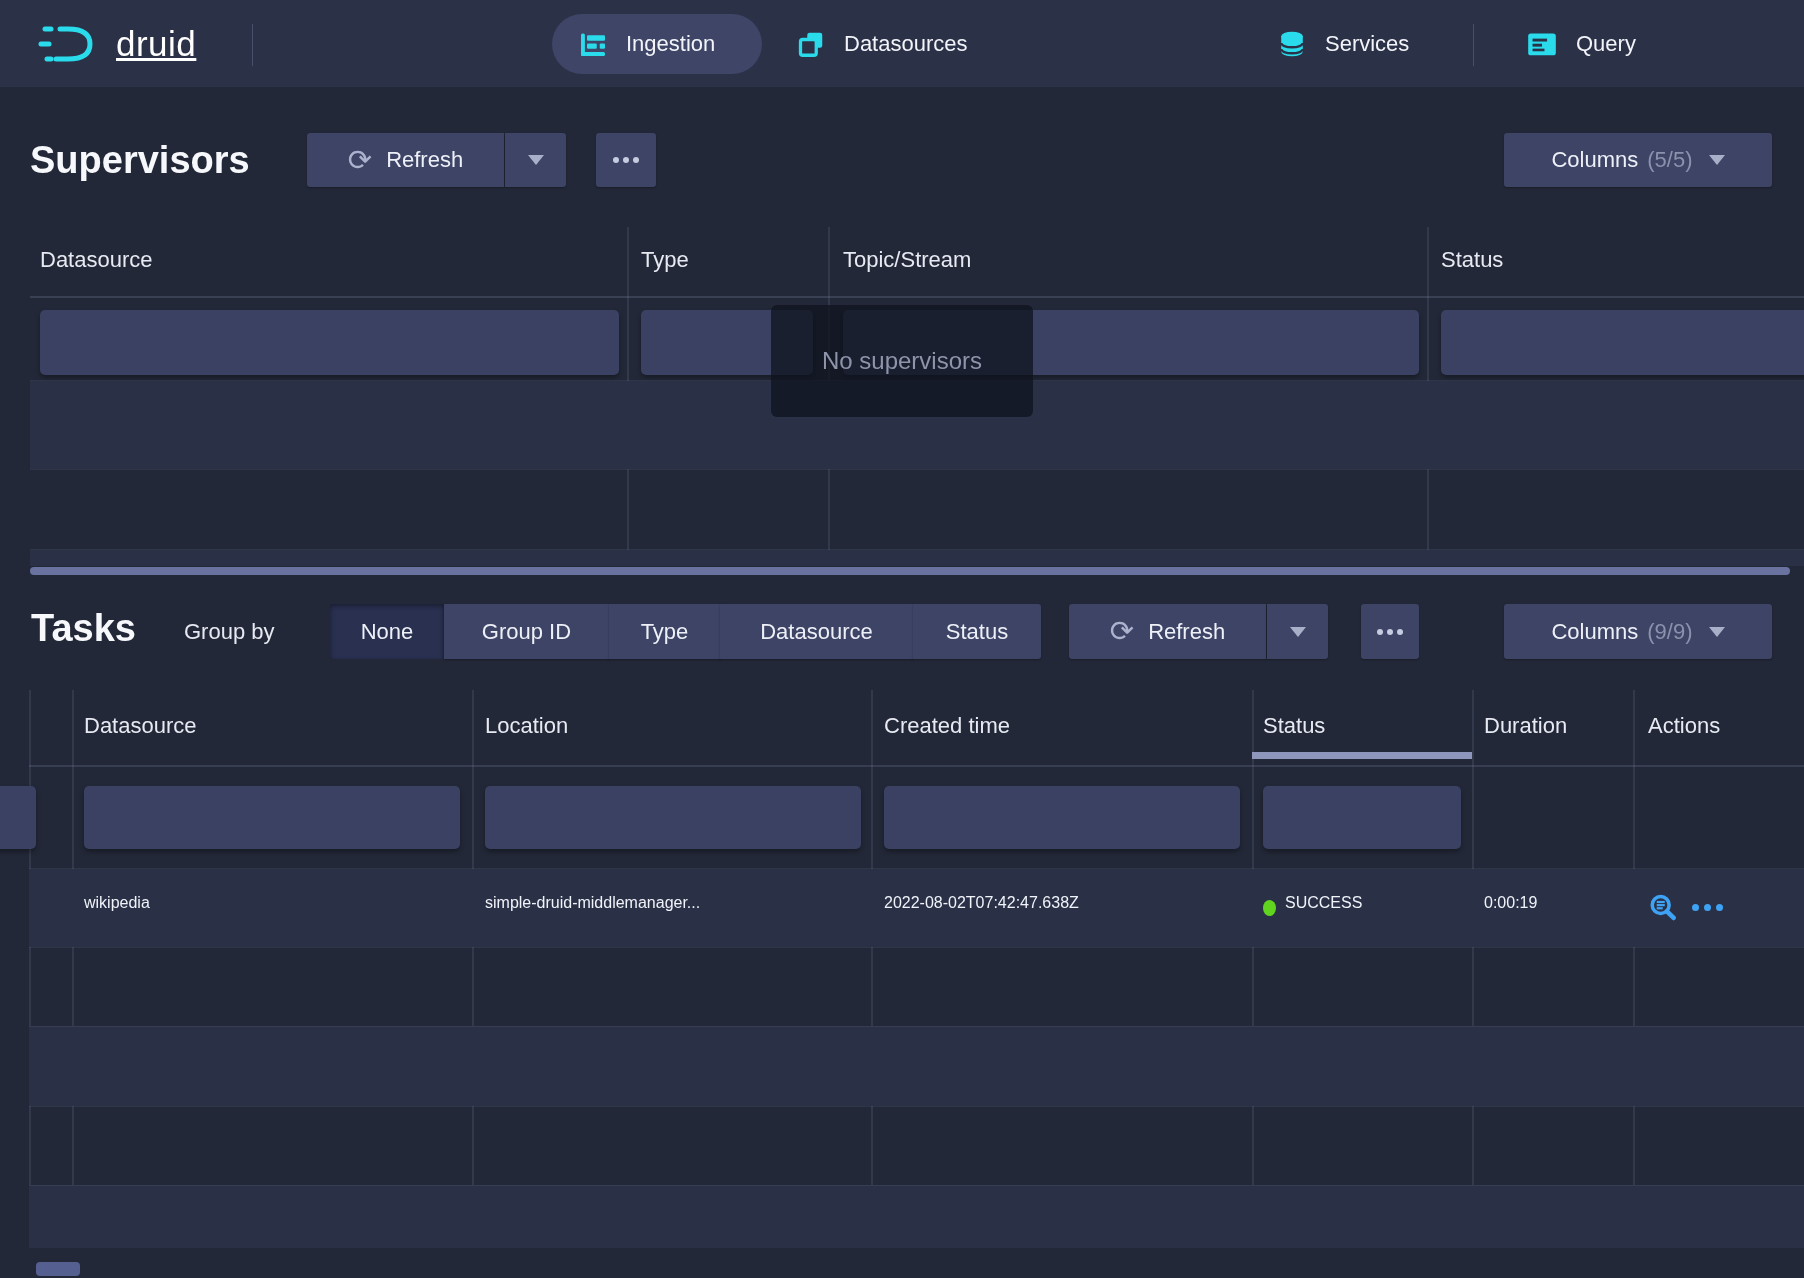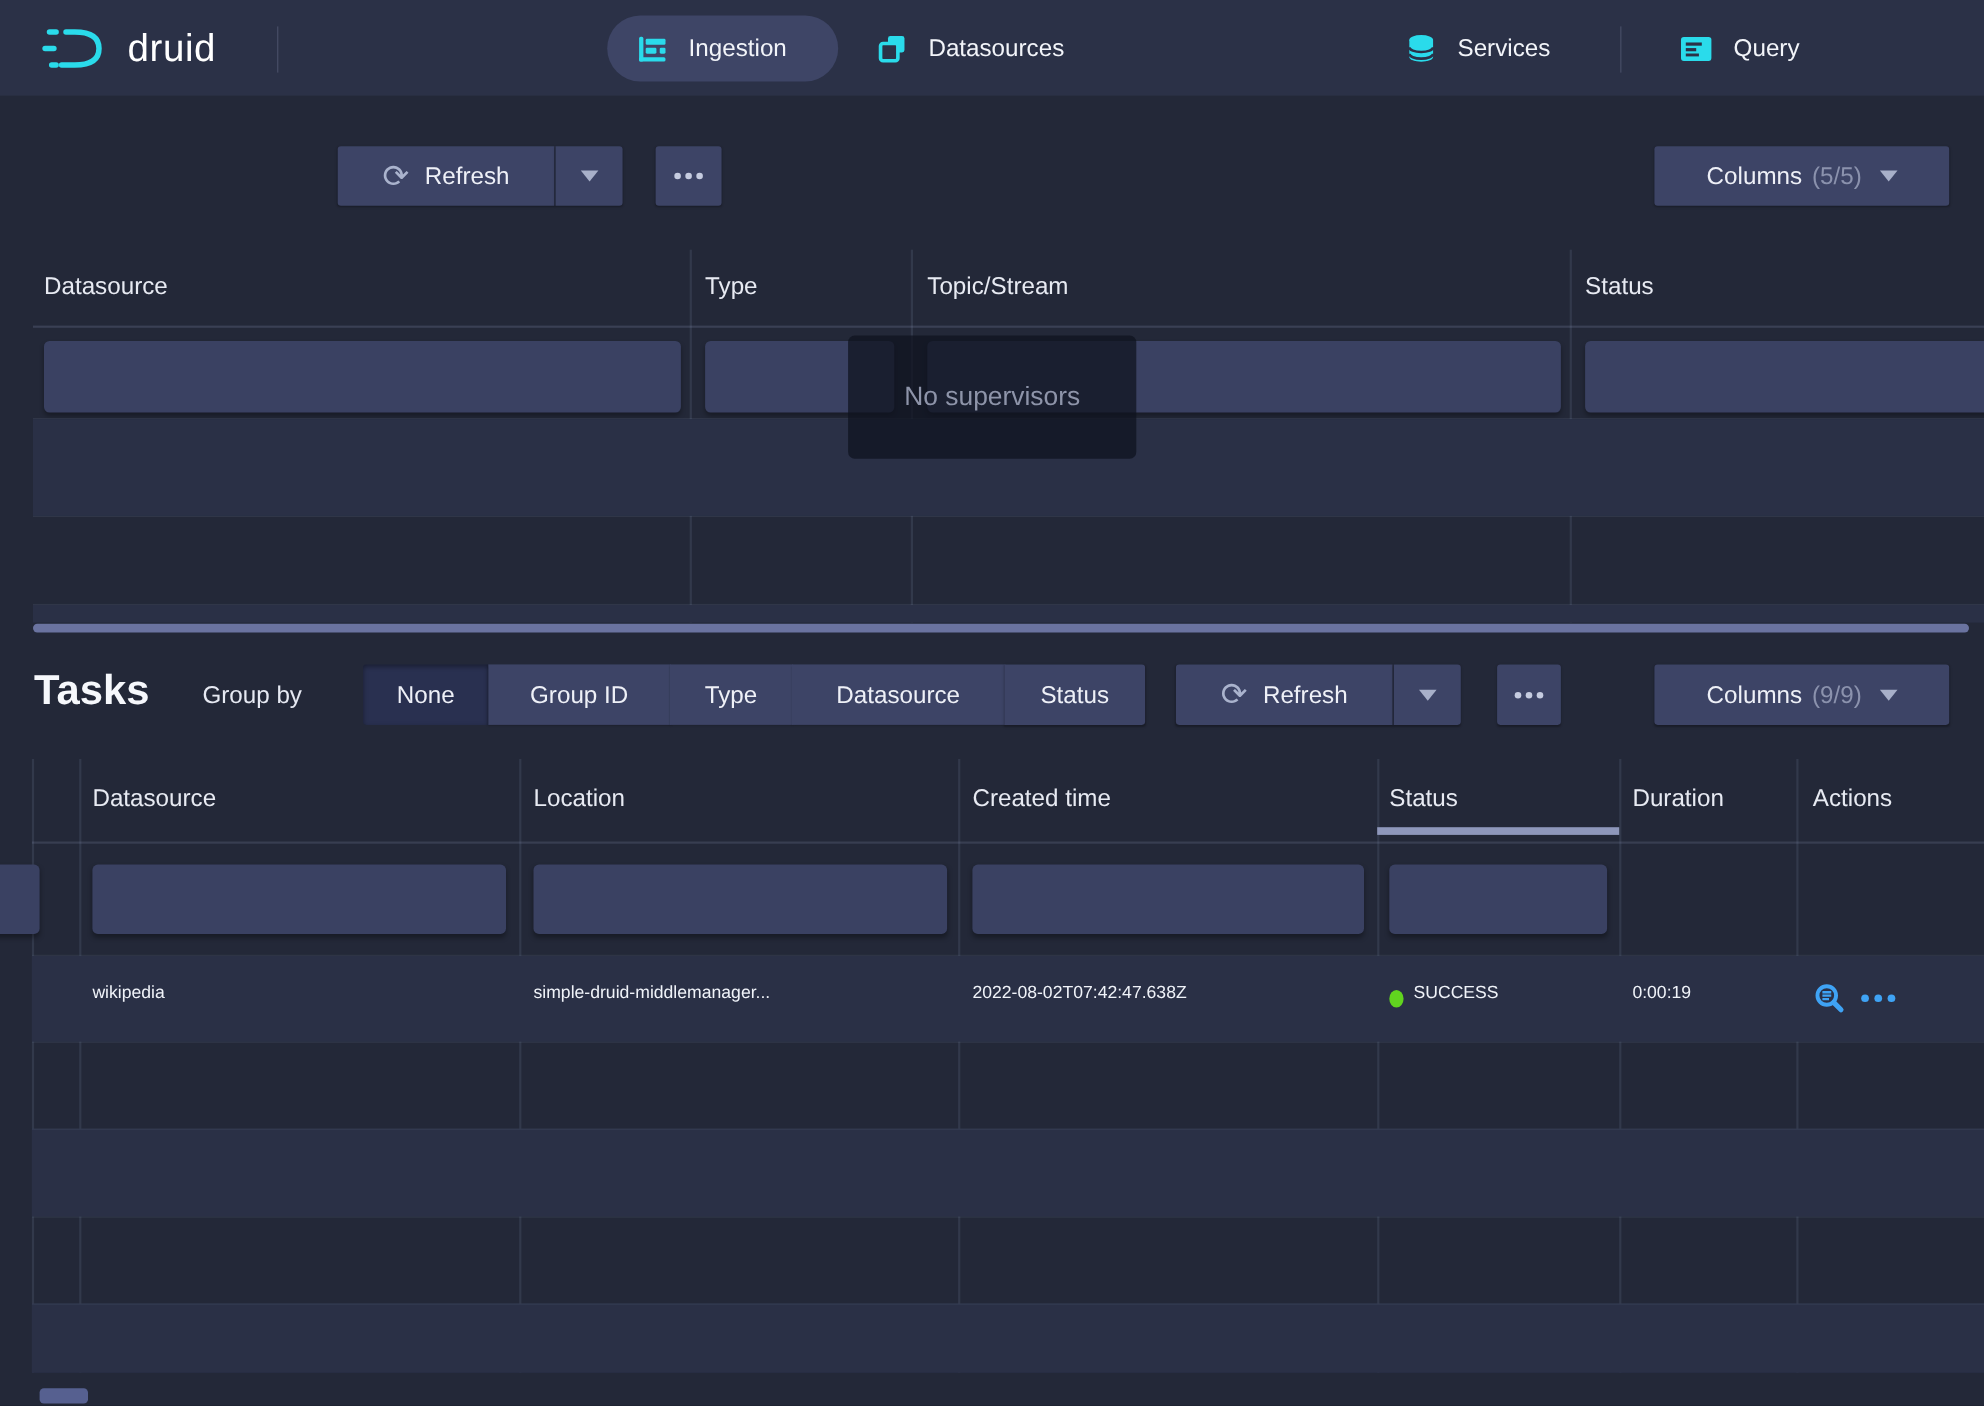"druid" .brand-text { text-decoration: none -> underline }
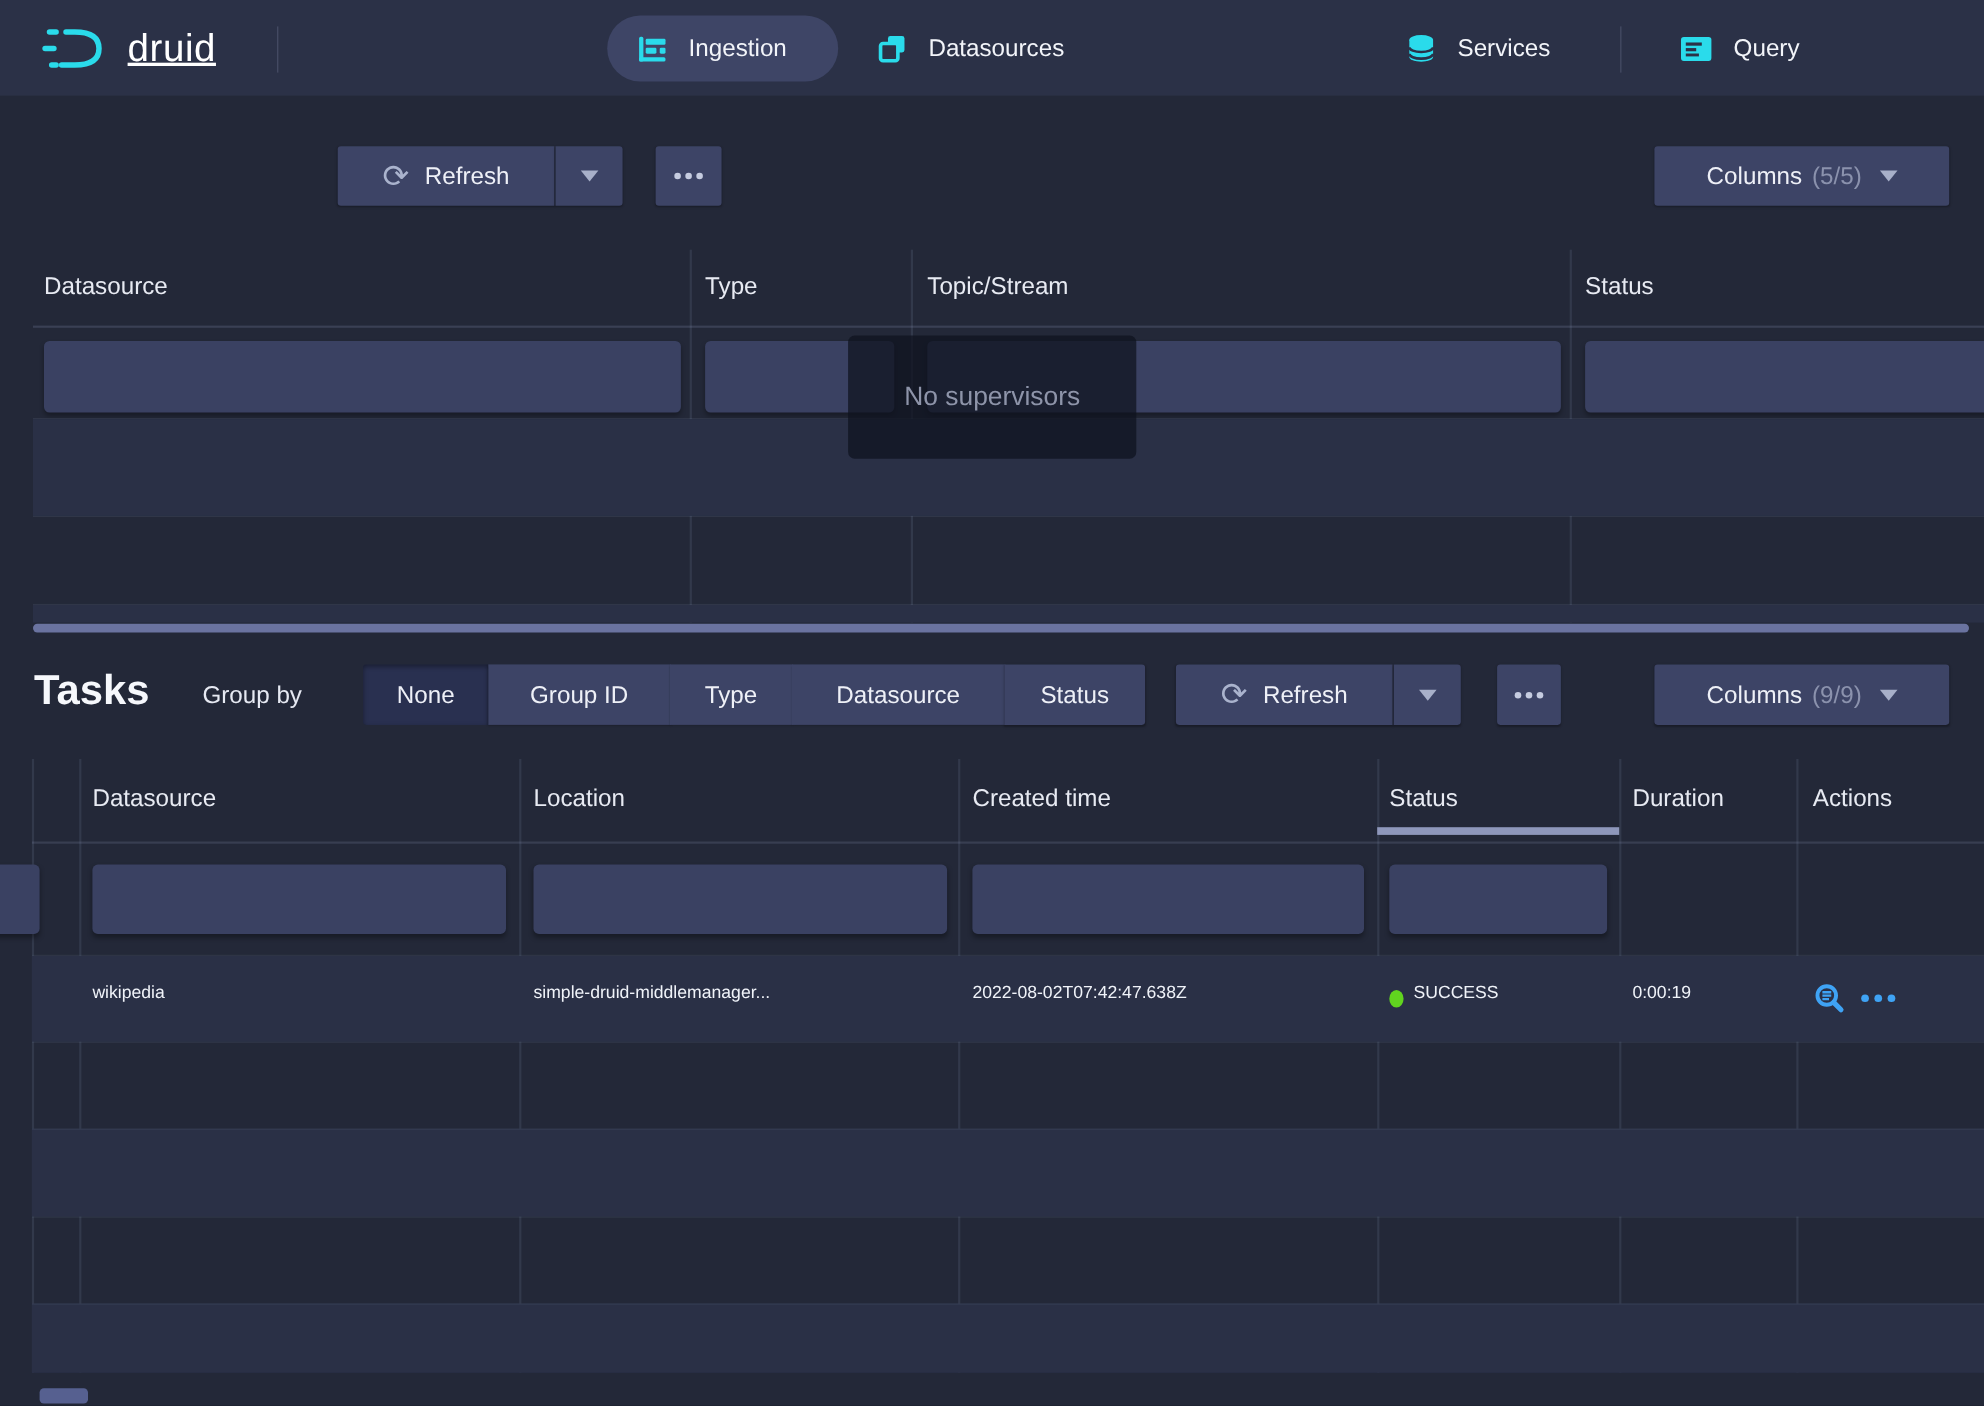"Supervisors" div.section-title { html: none -> <div>Supervisors</div> }
